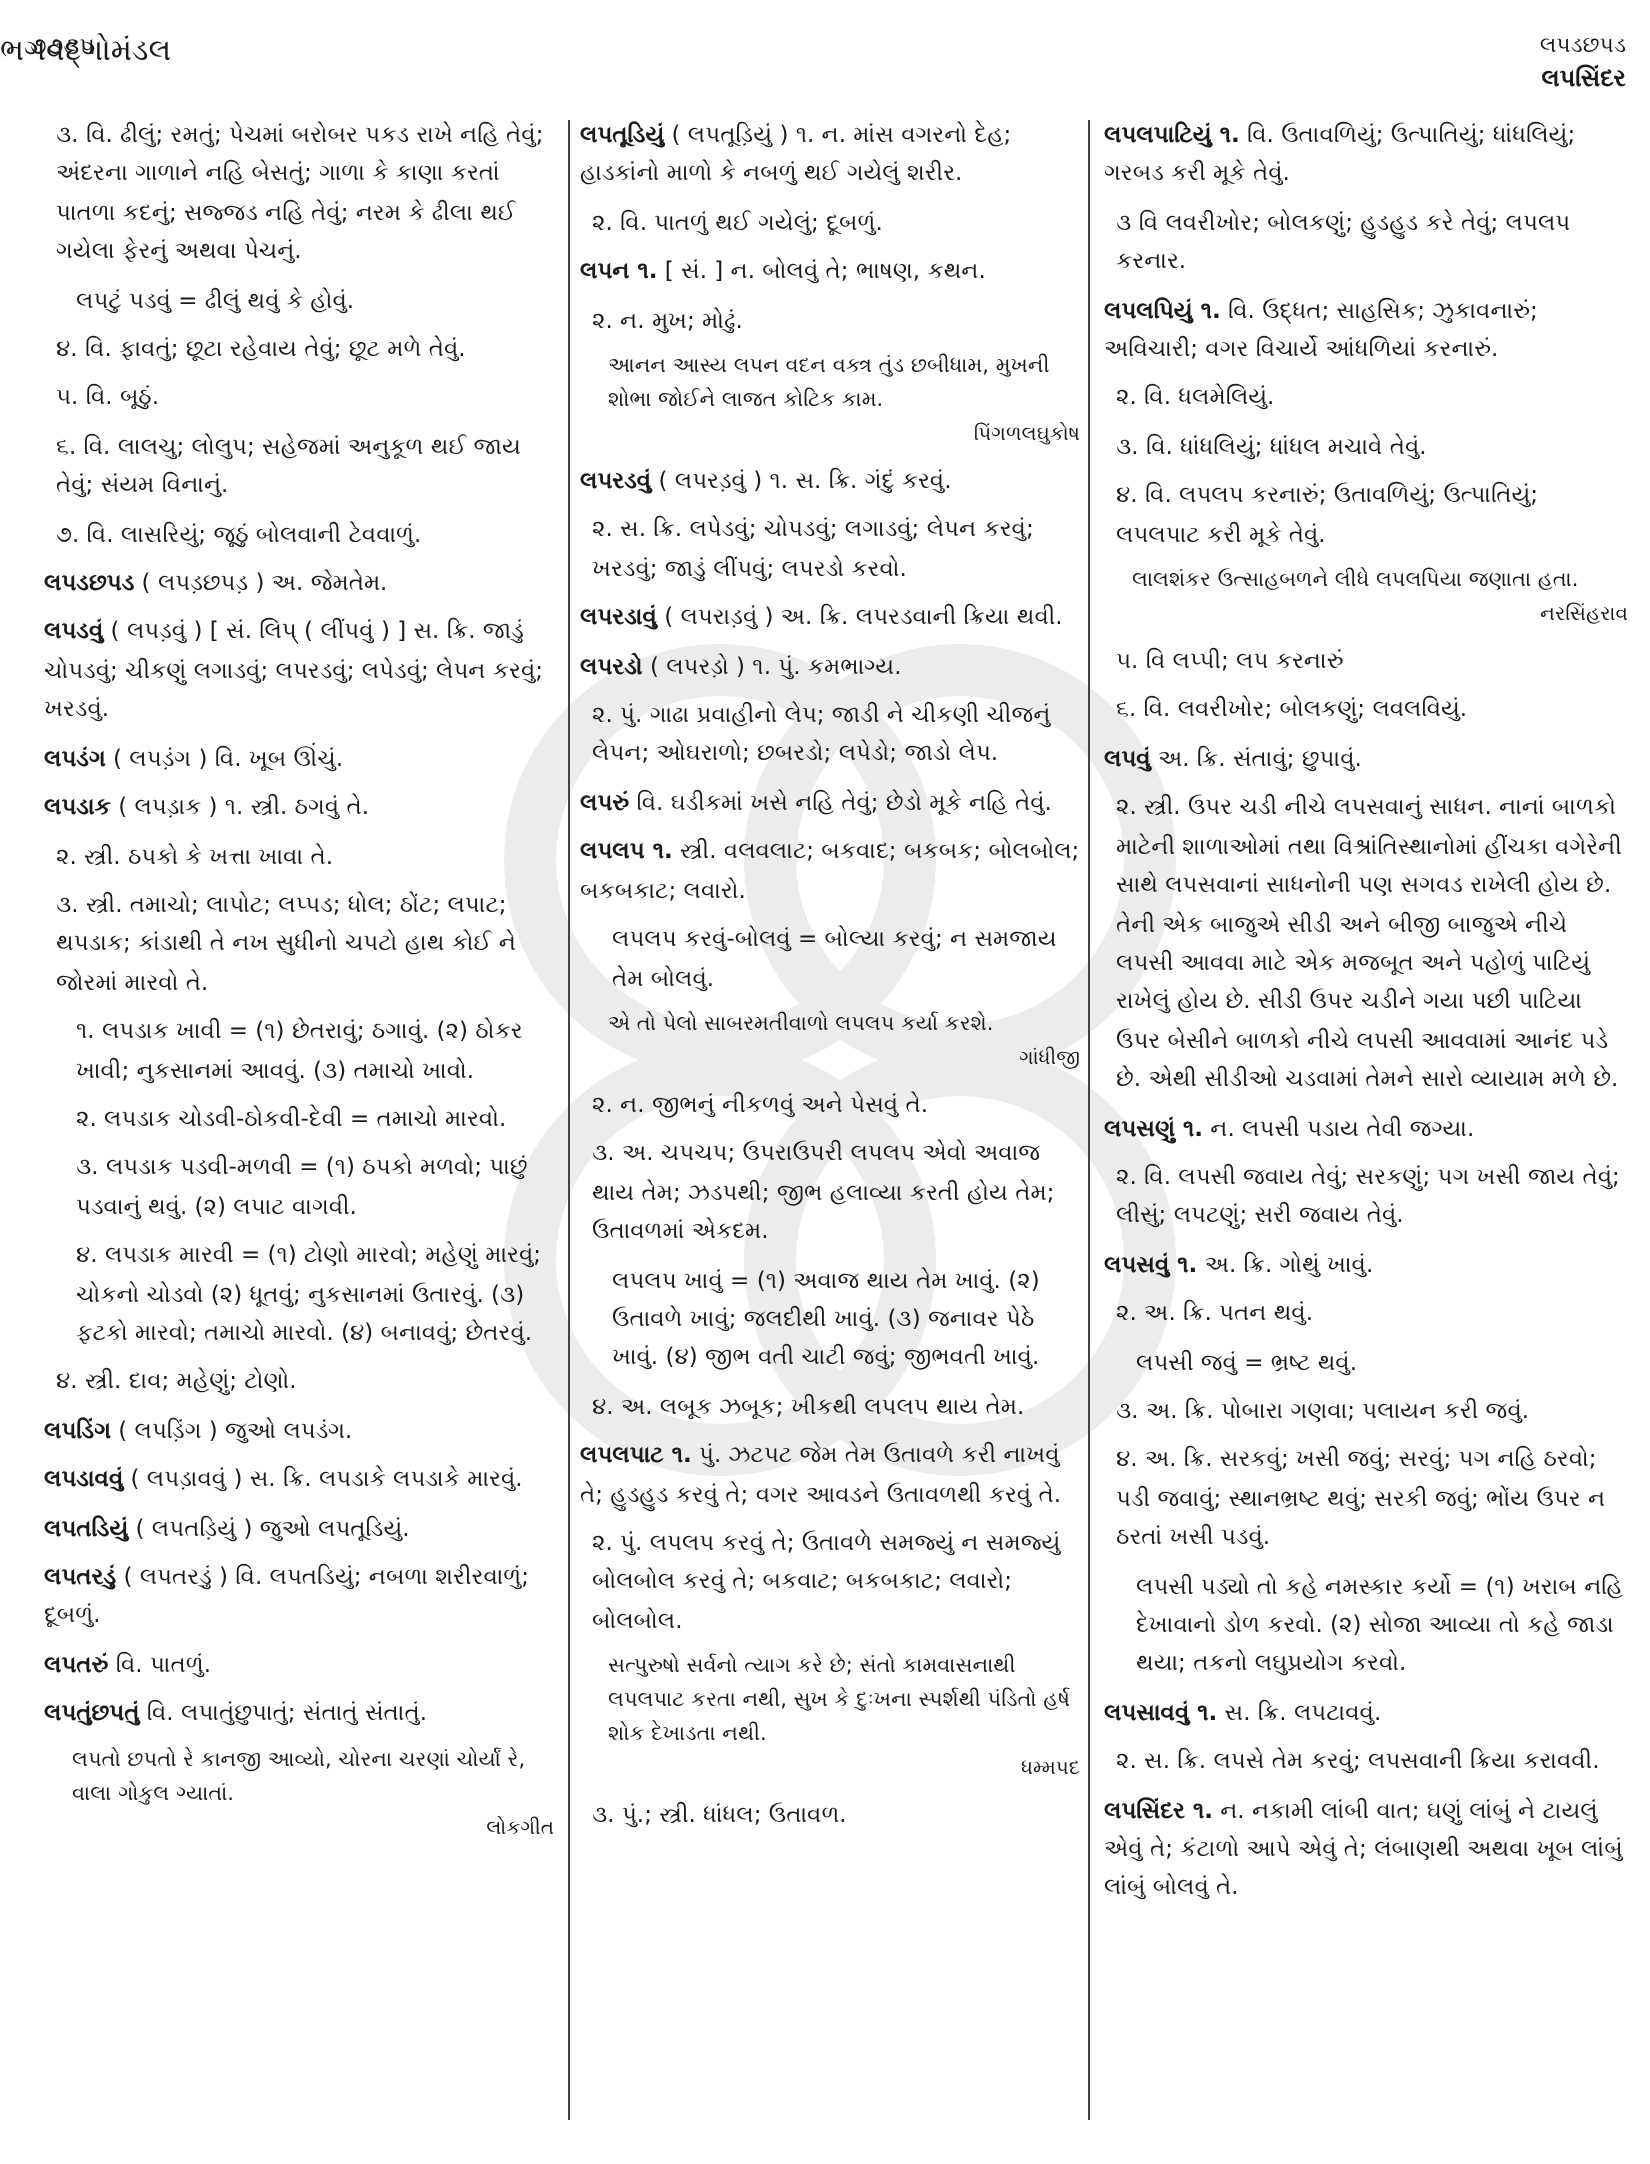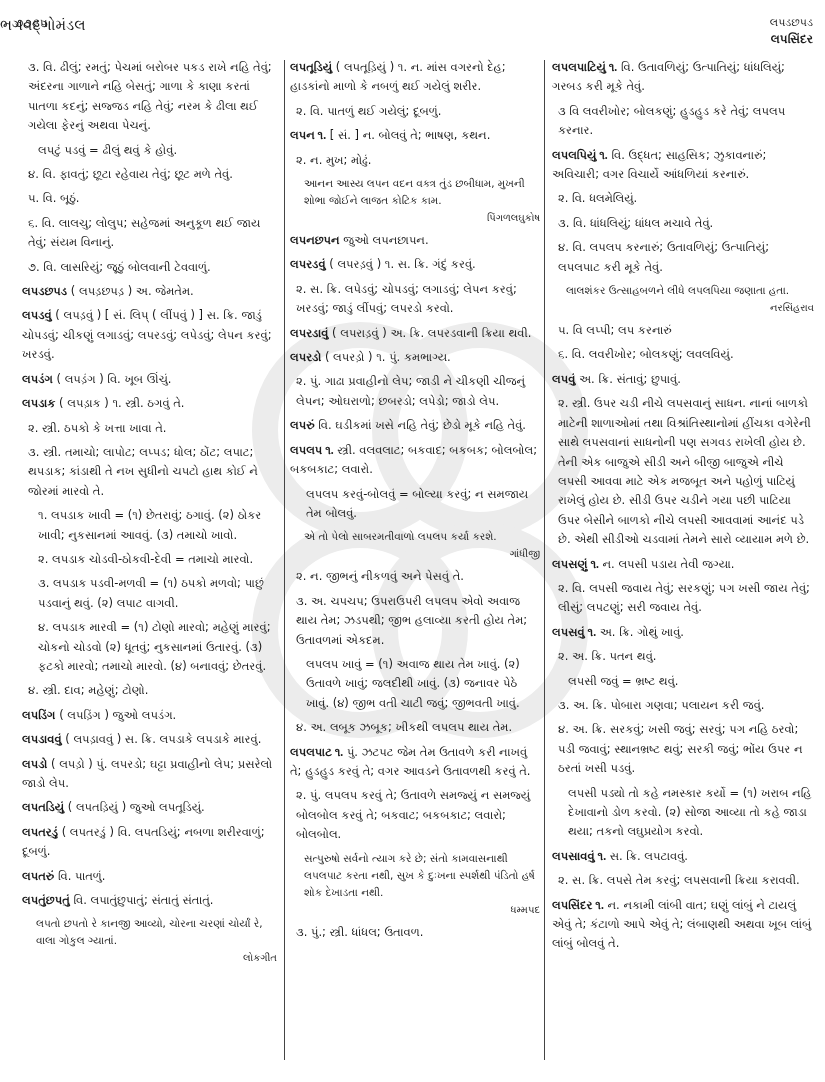"લપતૂડિયું" .hw { font-family: Liberation Serif, serif -> none }
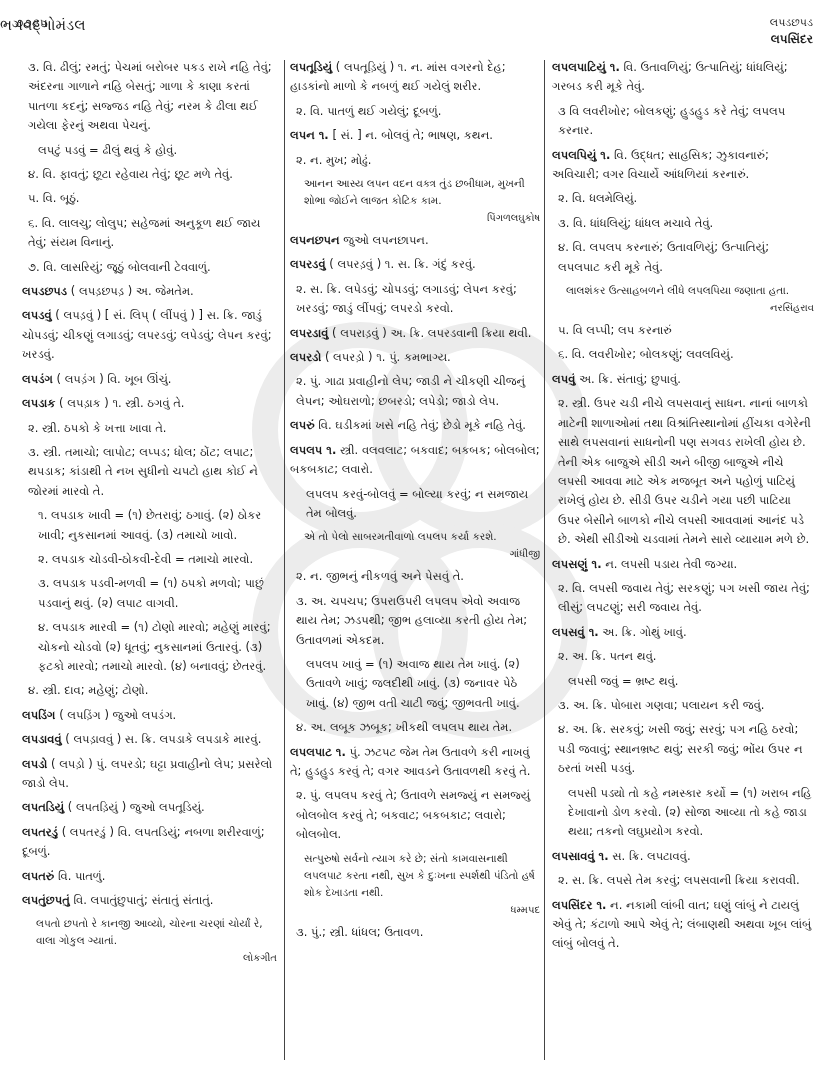"લપનછપન જુઓ લપનછાપન." div.entry { html: <div><span>લપનછપન</span> <span>જુઓ લપનછાપન.</span></div> -> none }
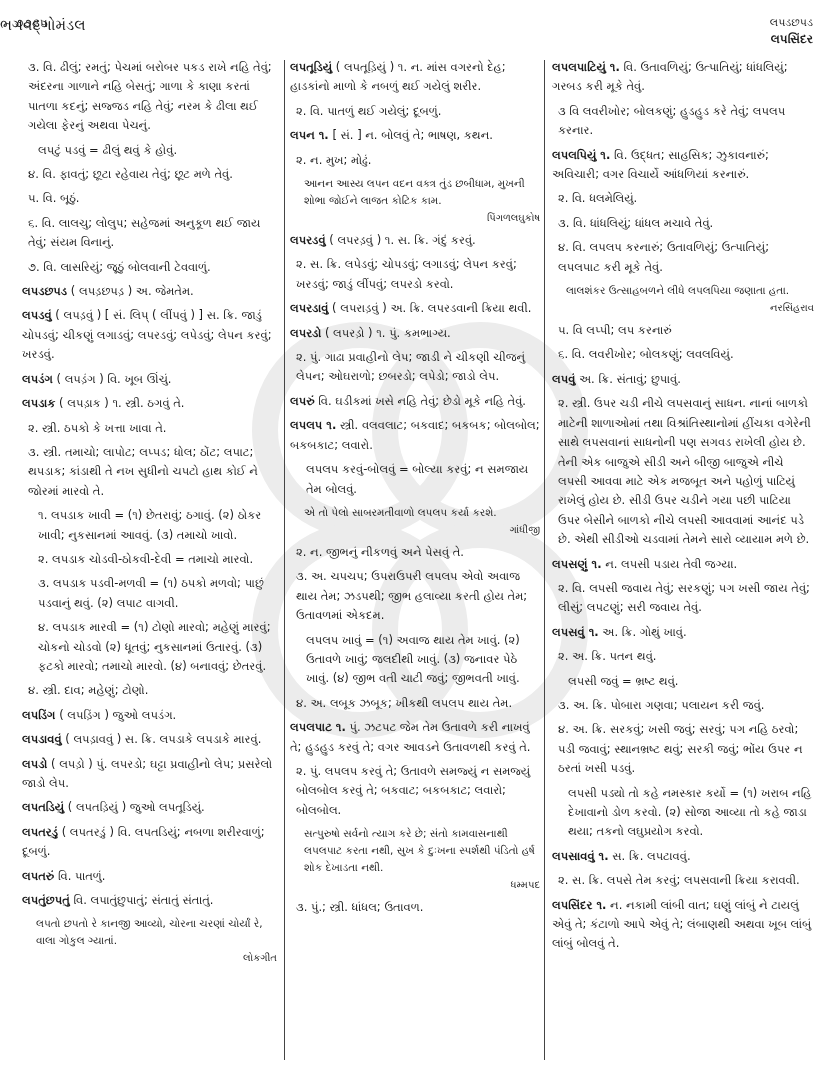"લપડો ( લપડ઼ો ) પું." div.entry { html: <div><span>લપડો</span> <span>( લપડ઼ો ) પું. લપરડો; ઘટ્ટા પ્રવાહીનો લેપ; પ્રસરેલો જાડો લેપ.</span></div> -> none }
